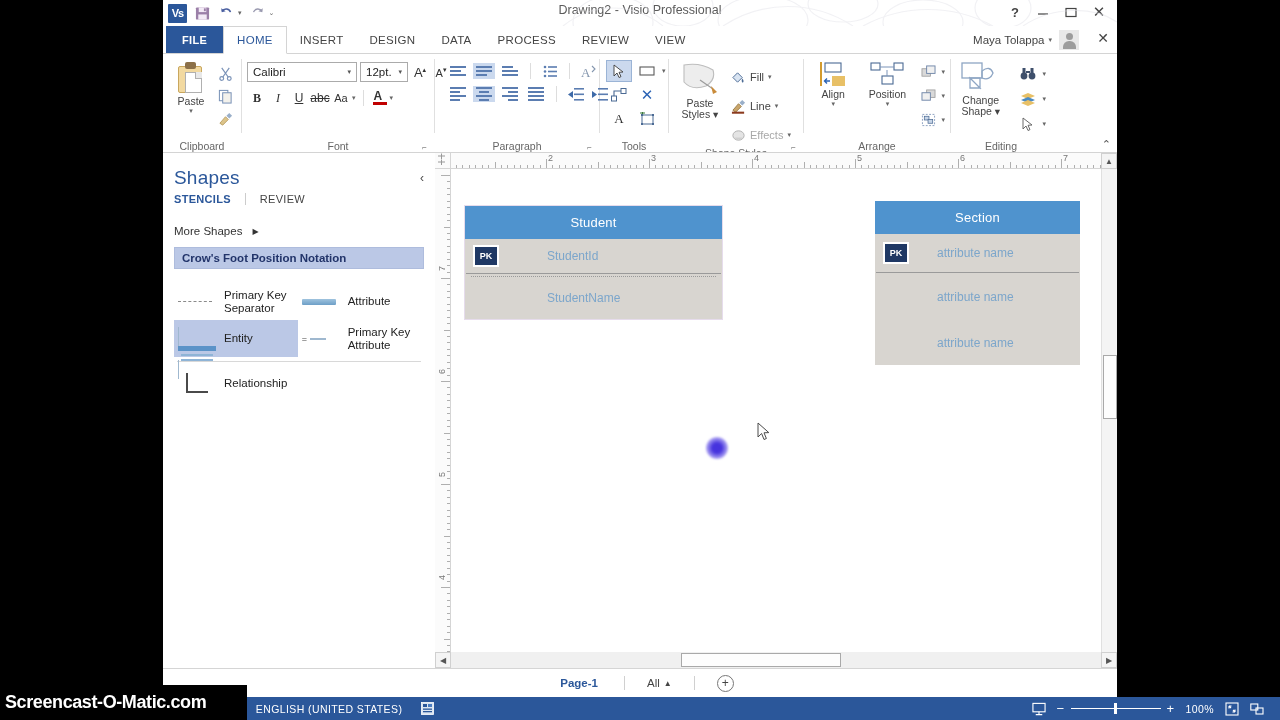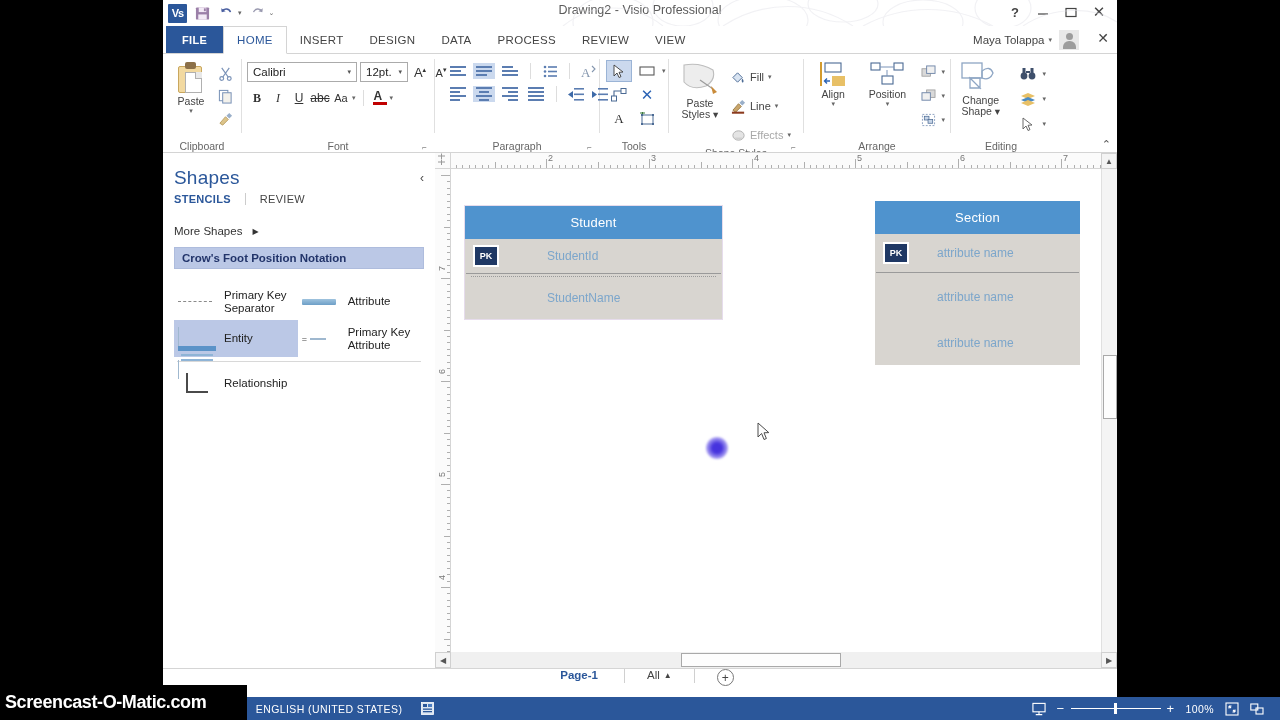"Page-1" #pagetabs { align-items: flex-start -> center }
